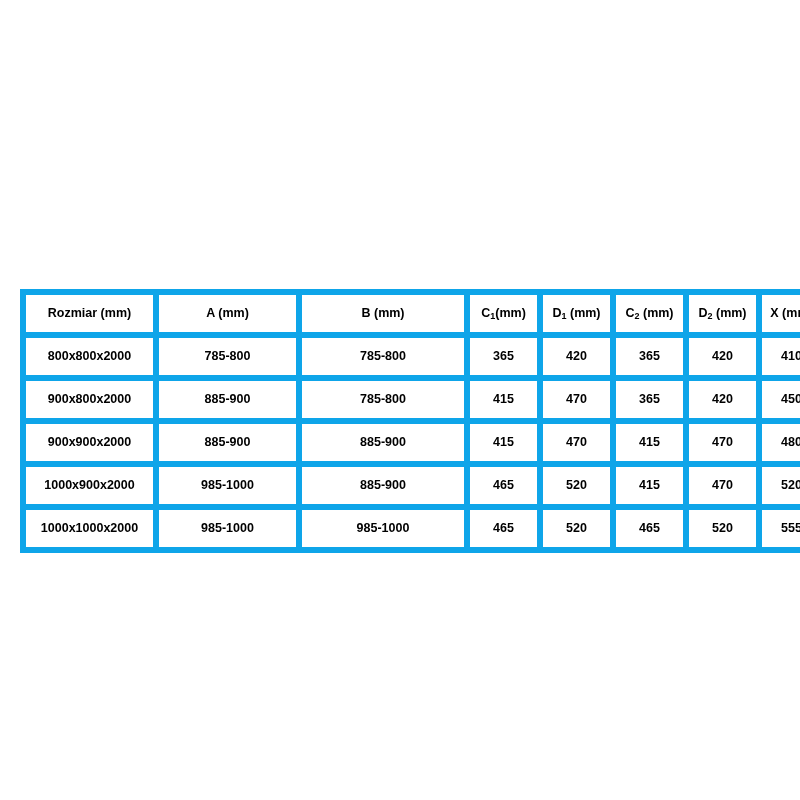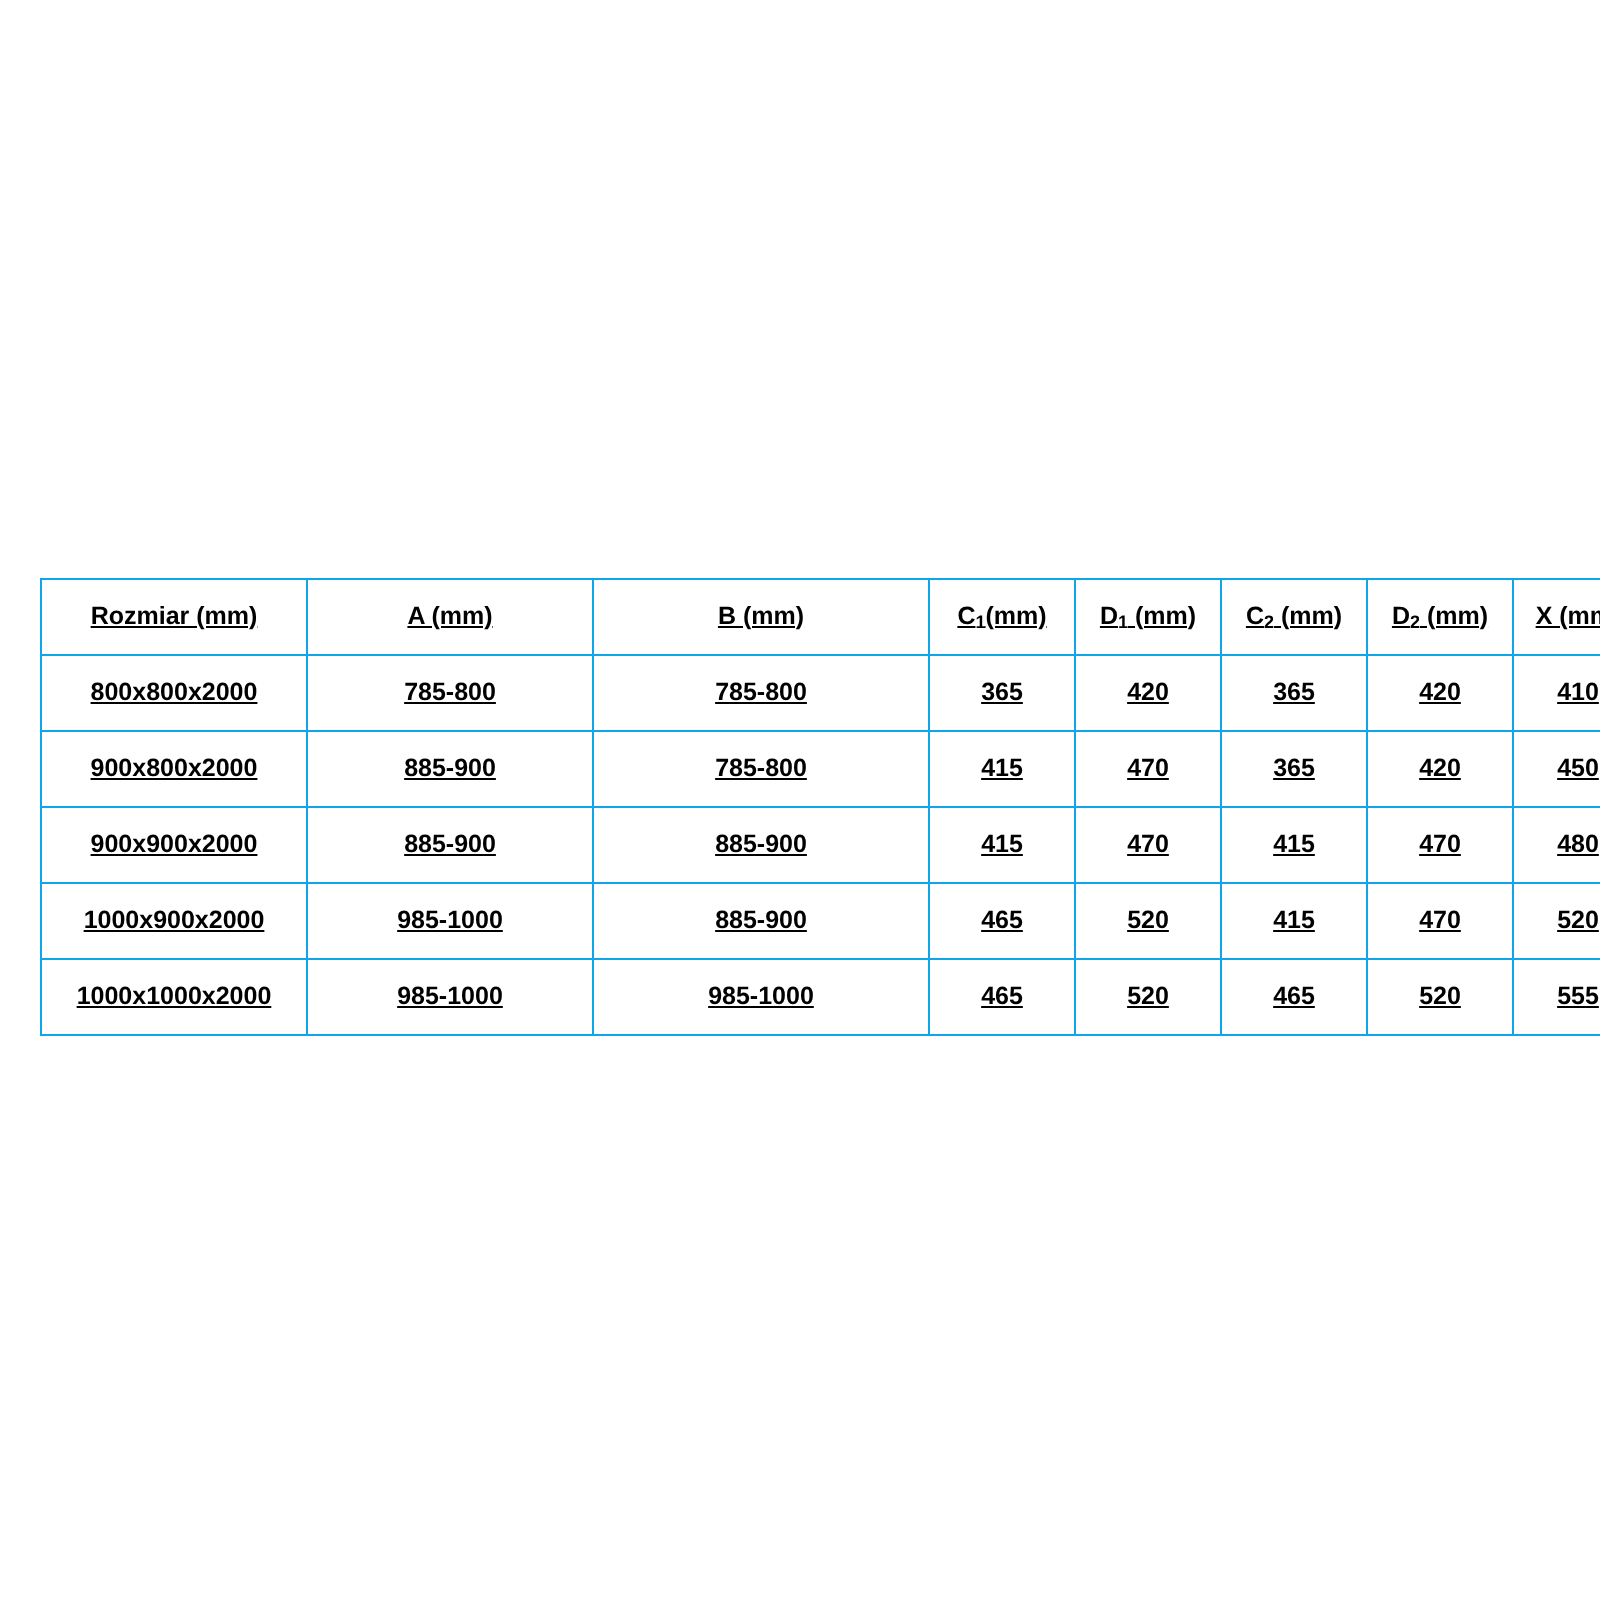"Rozmiar (mm)" table.spec th, table.spec td { border: 1px solid #0ea5e9 -> 6px solid #0ea5e9; text-decoration: underline -> none }
